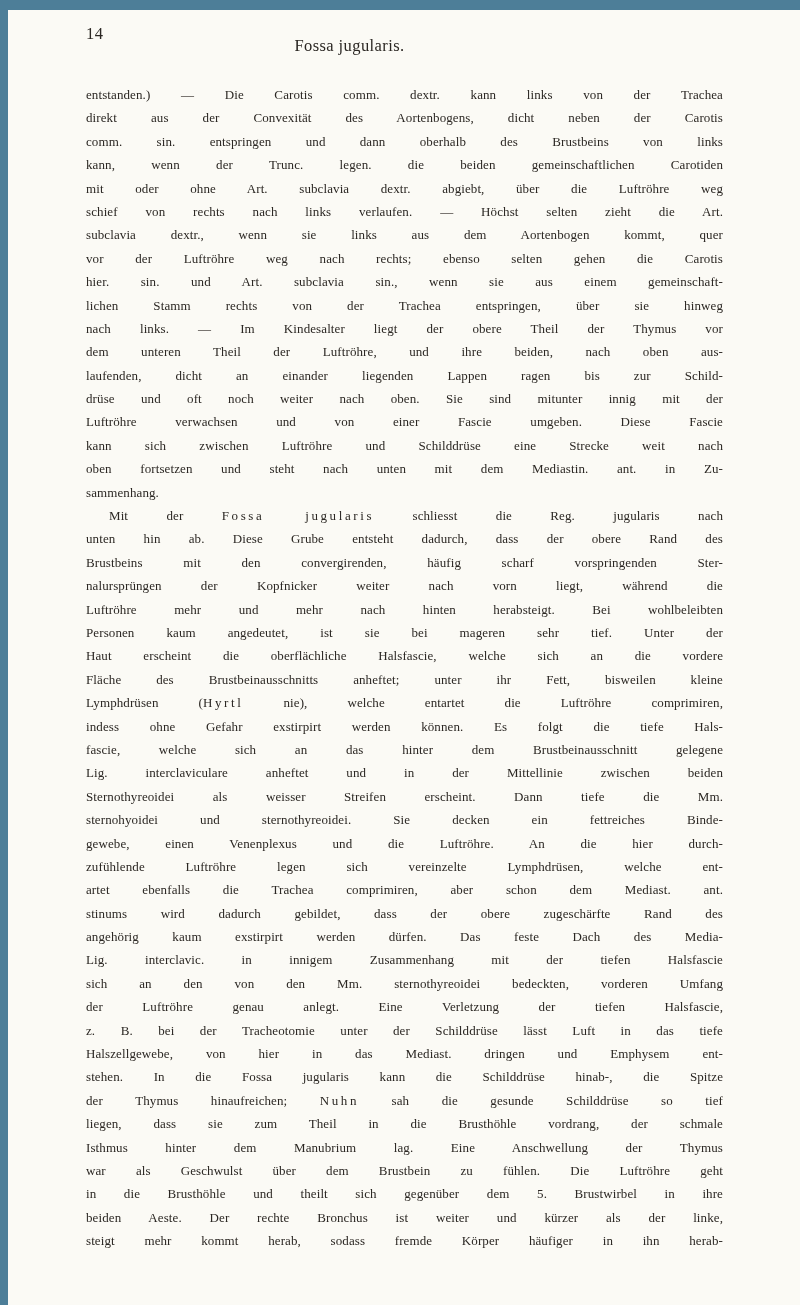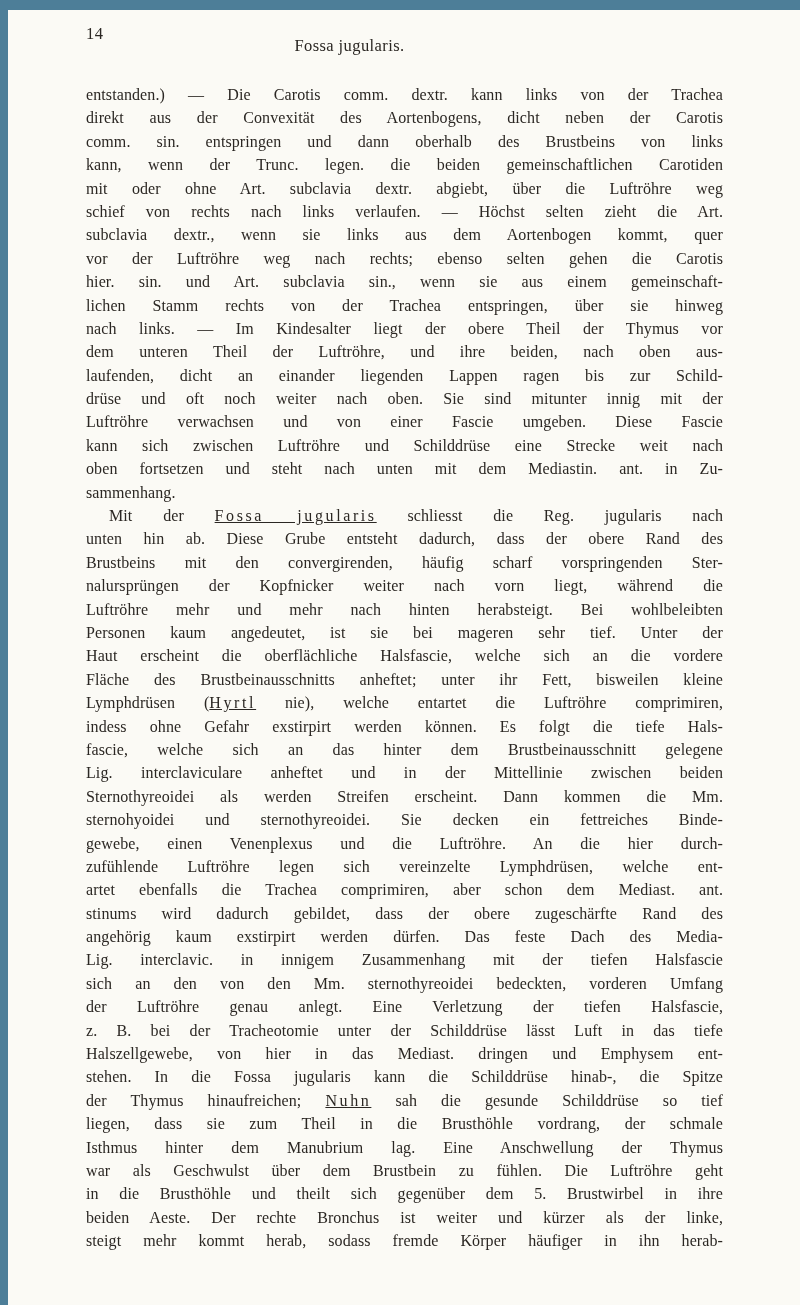"entstanden.) — Die Carotis comm." .body-text { font-size: 16px -> 13px }
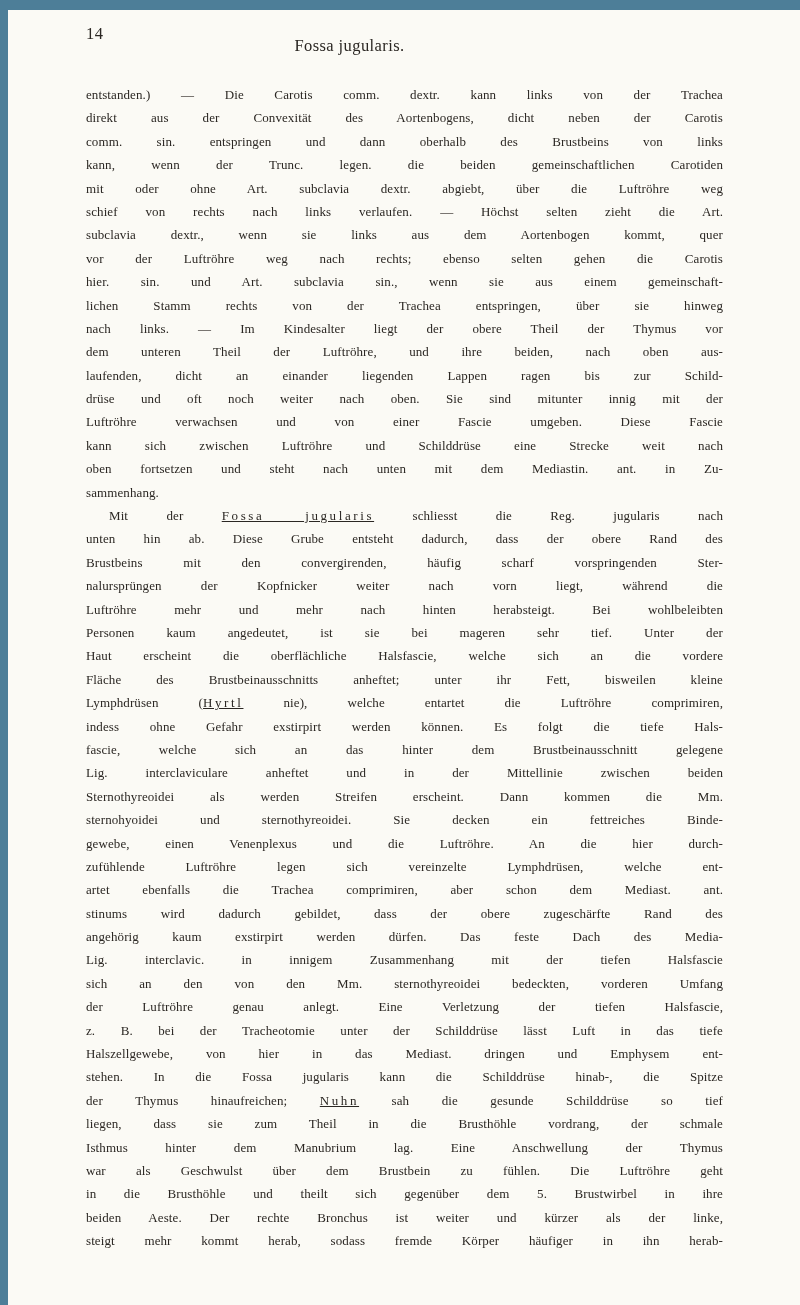"Fossa jugularis" .sperr { text-decoration: underline -> none }
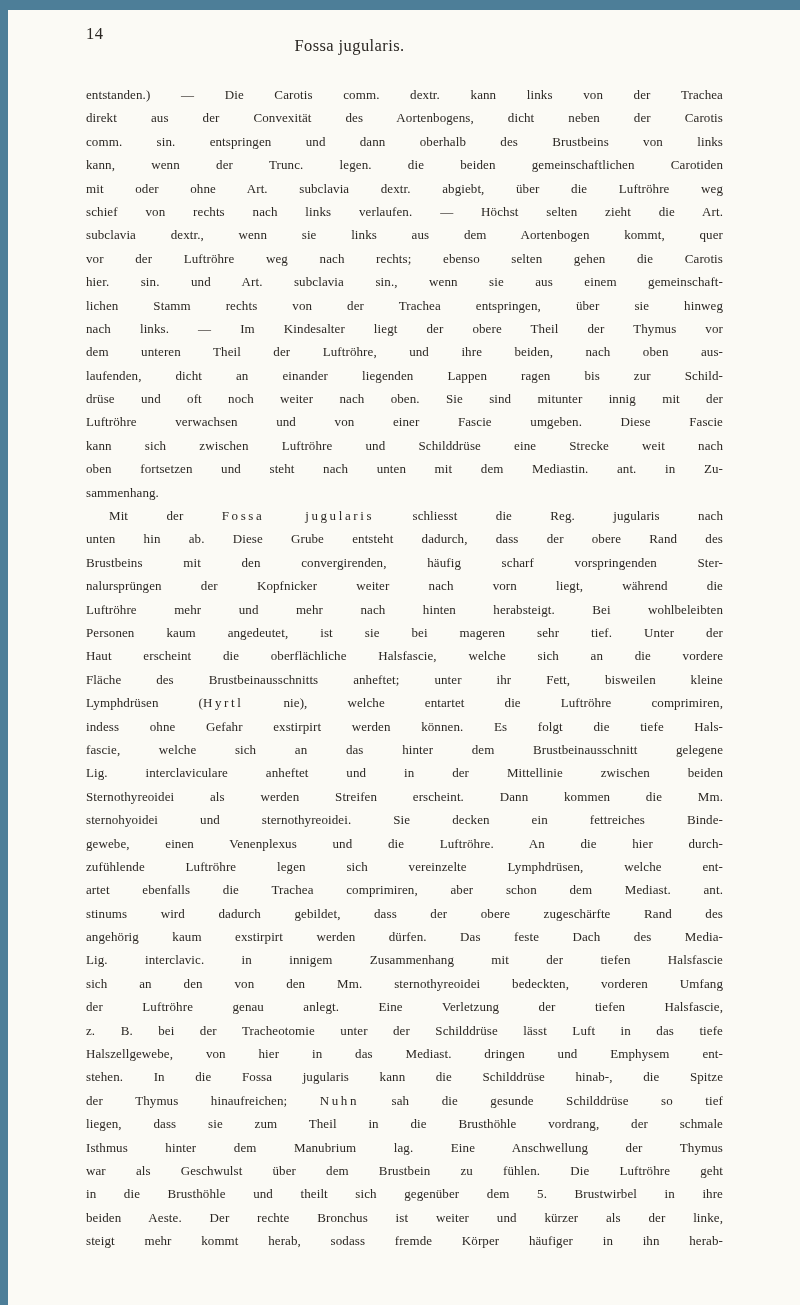"Sternothyreoidei als werden Streifen" span { text: werden Streifen erscheint. Dann kommen -> weisser Streifen erscheint. Dann tiefe }
